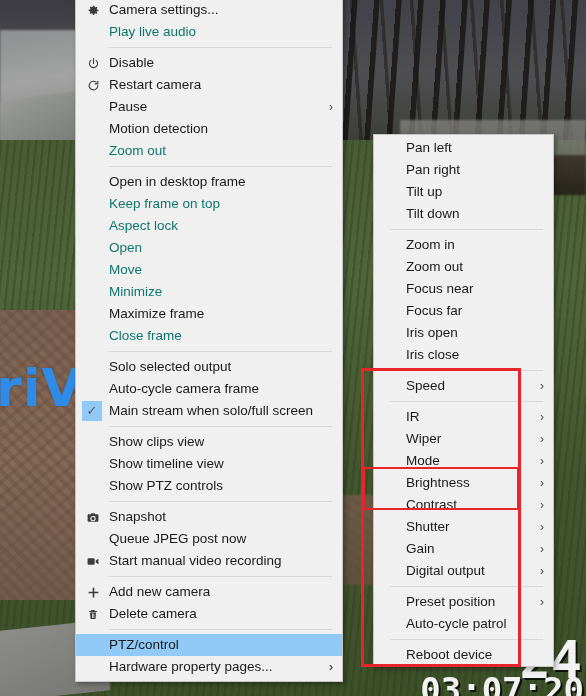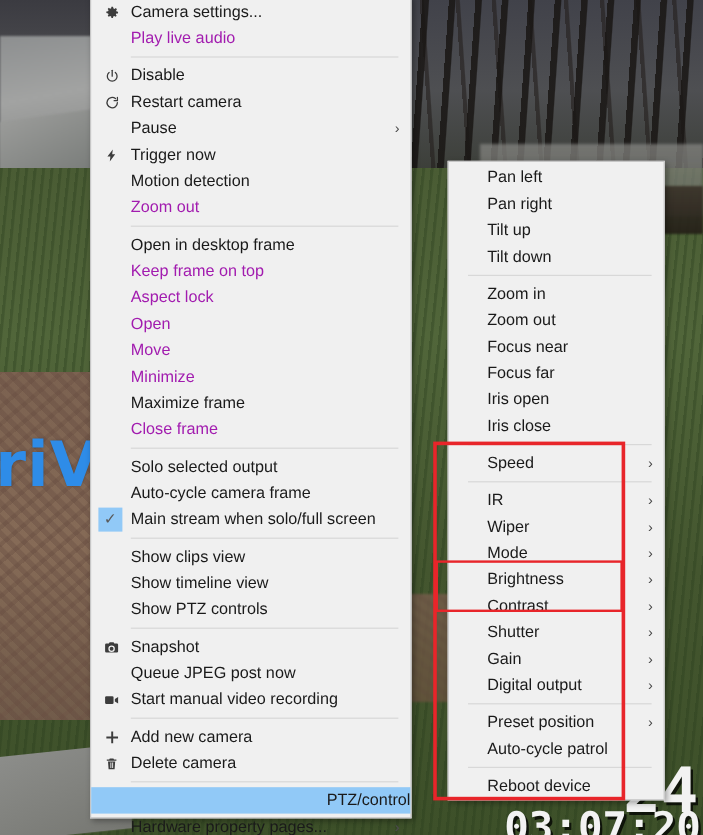"Camera settings..." .mi { align-items: flex-end -> flex-start }
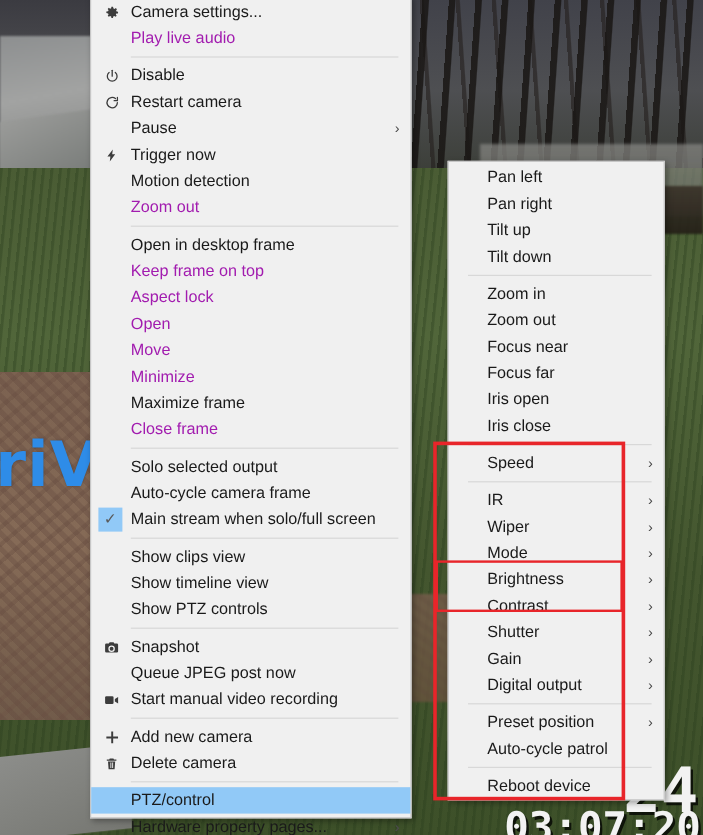"Play live audio" .mi.disabled .lbl { color: #a21caf -> #0f766e }
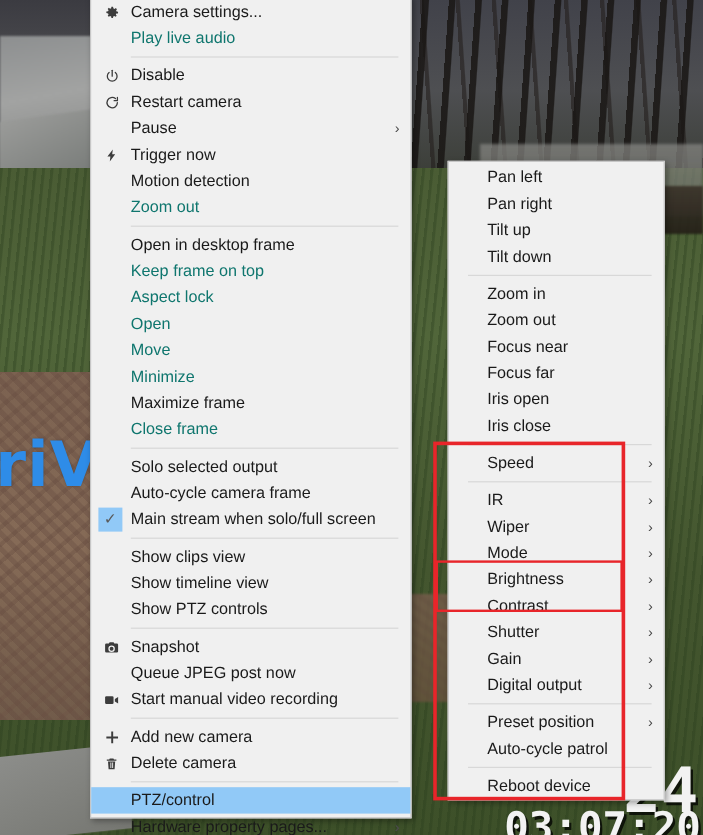"Trigger now" div.mi { html: <div> <span> <svg> <path></path> </svg> </span> <span>Trigger now</span> </div> -> none }
